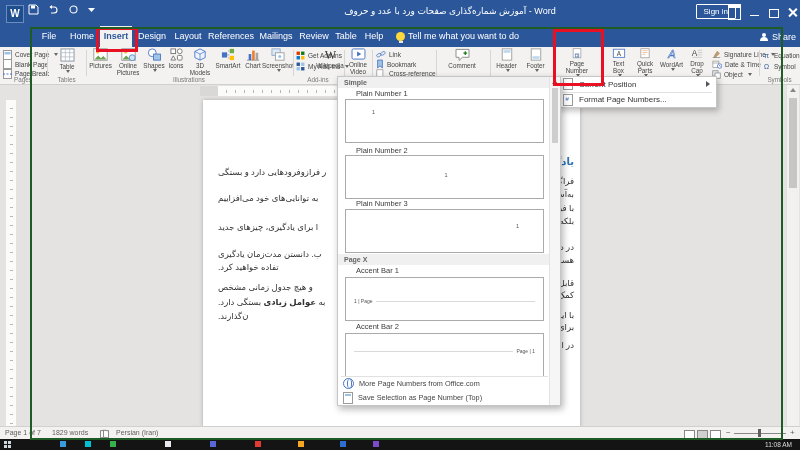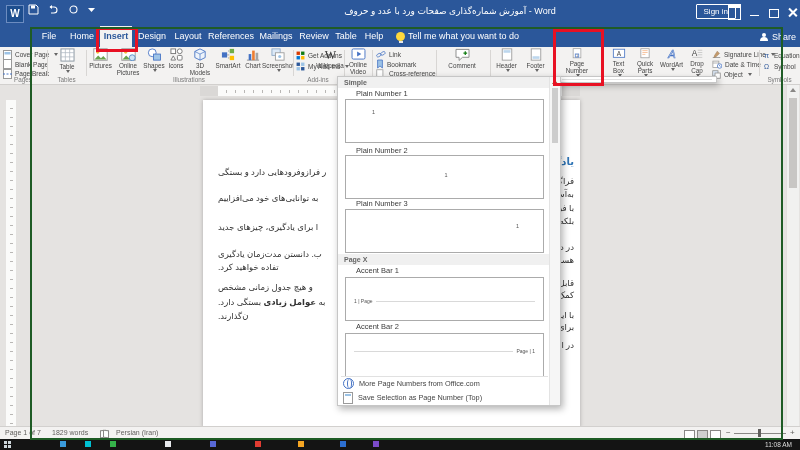"Current Position" div.mi { html: none -> <div> <span></span> <span>Current Position</span> <span></span> </div> }
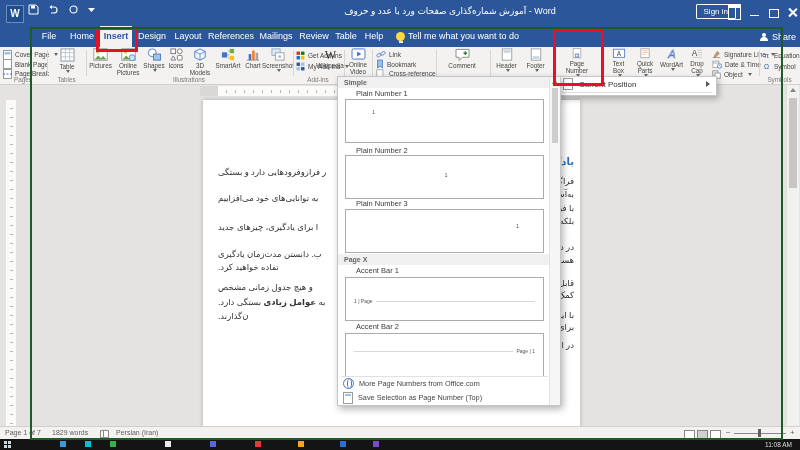"Format Page Numbers..." div.mi { html: none -> <div> <span></span> <span>Format Page Numbers...</span> </div> }
